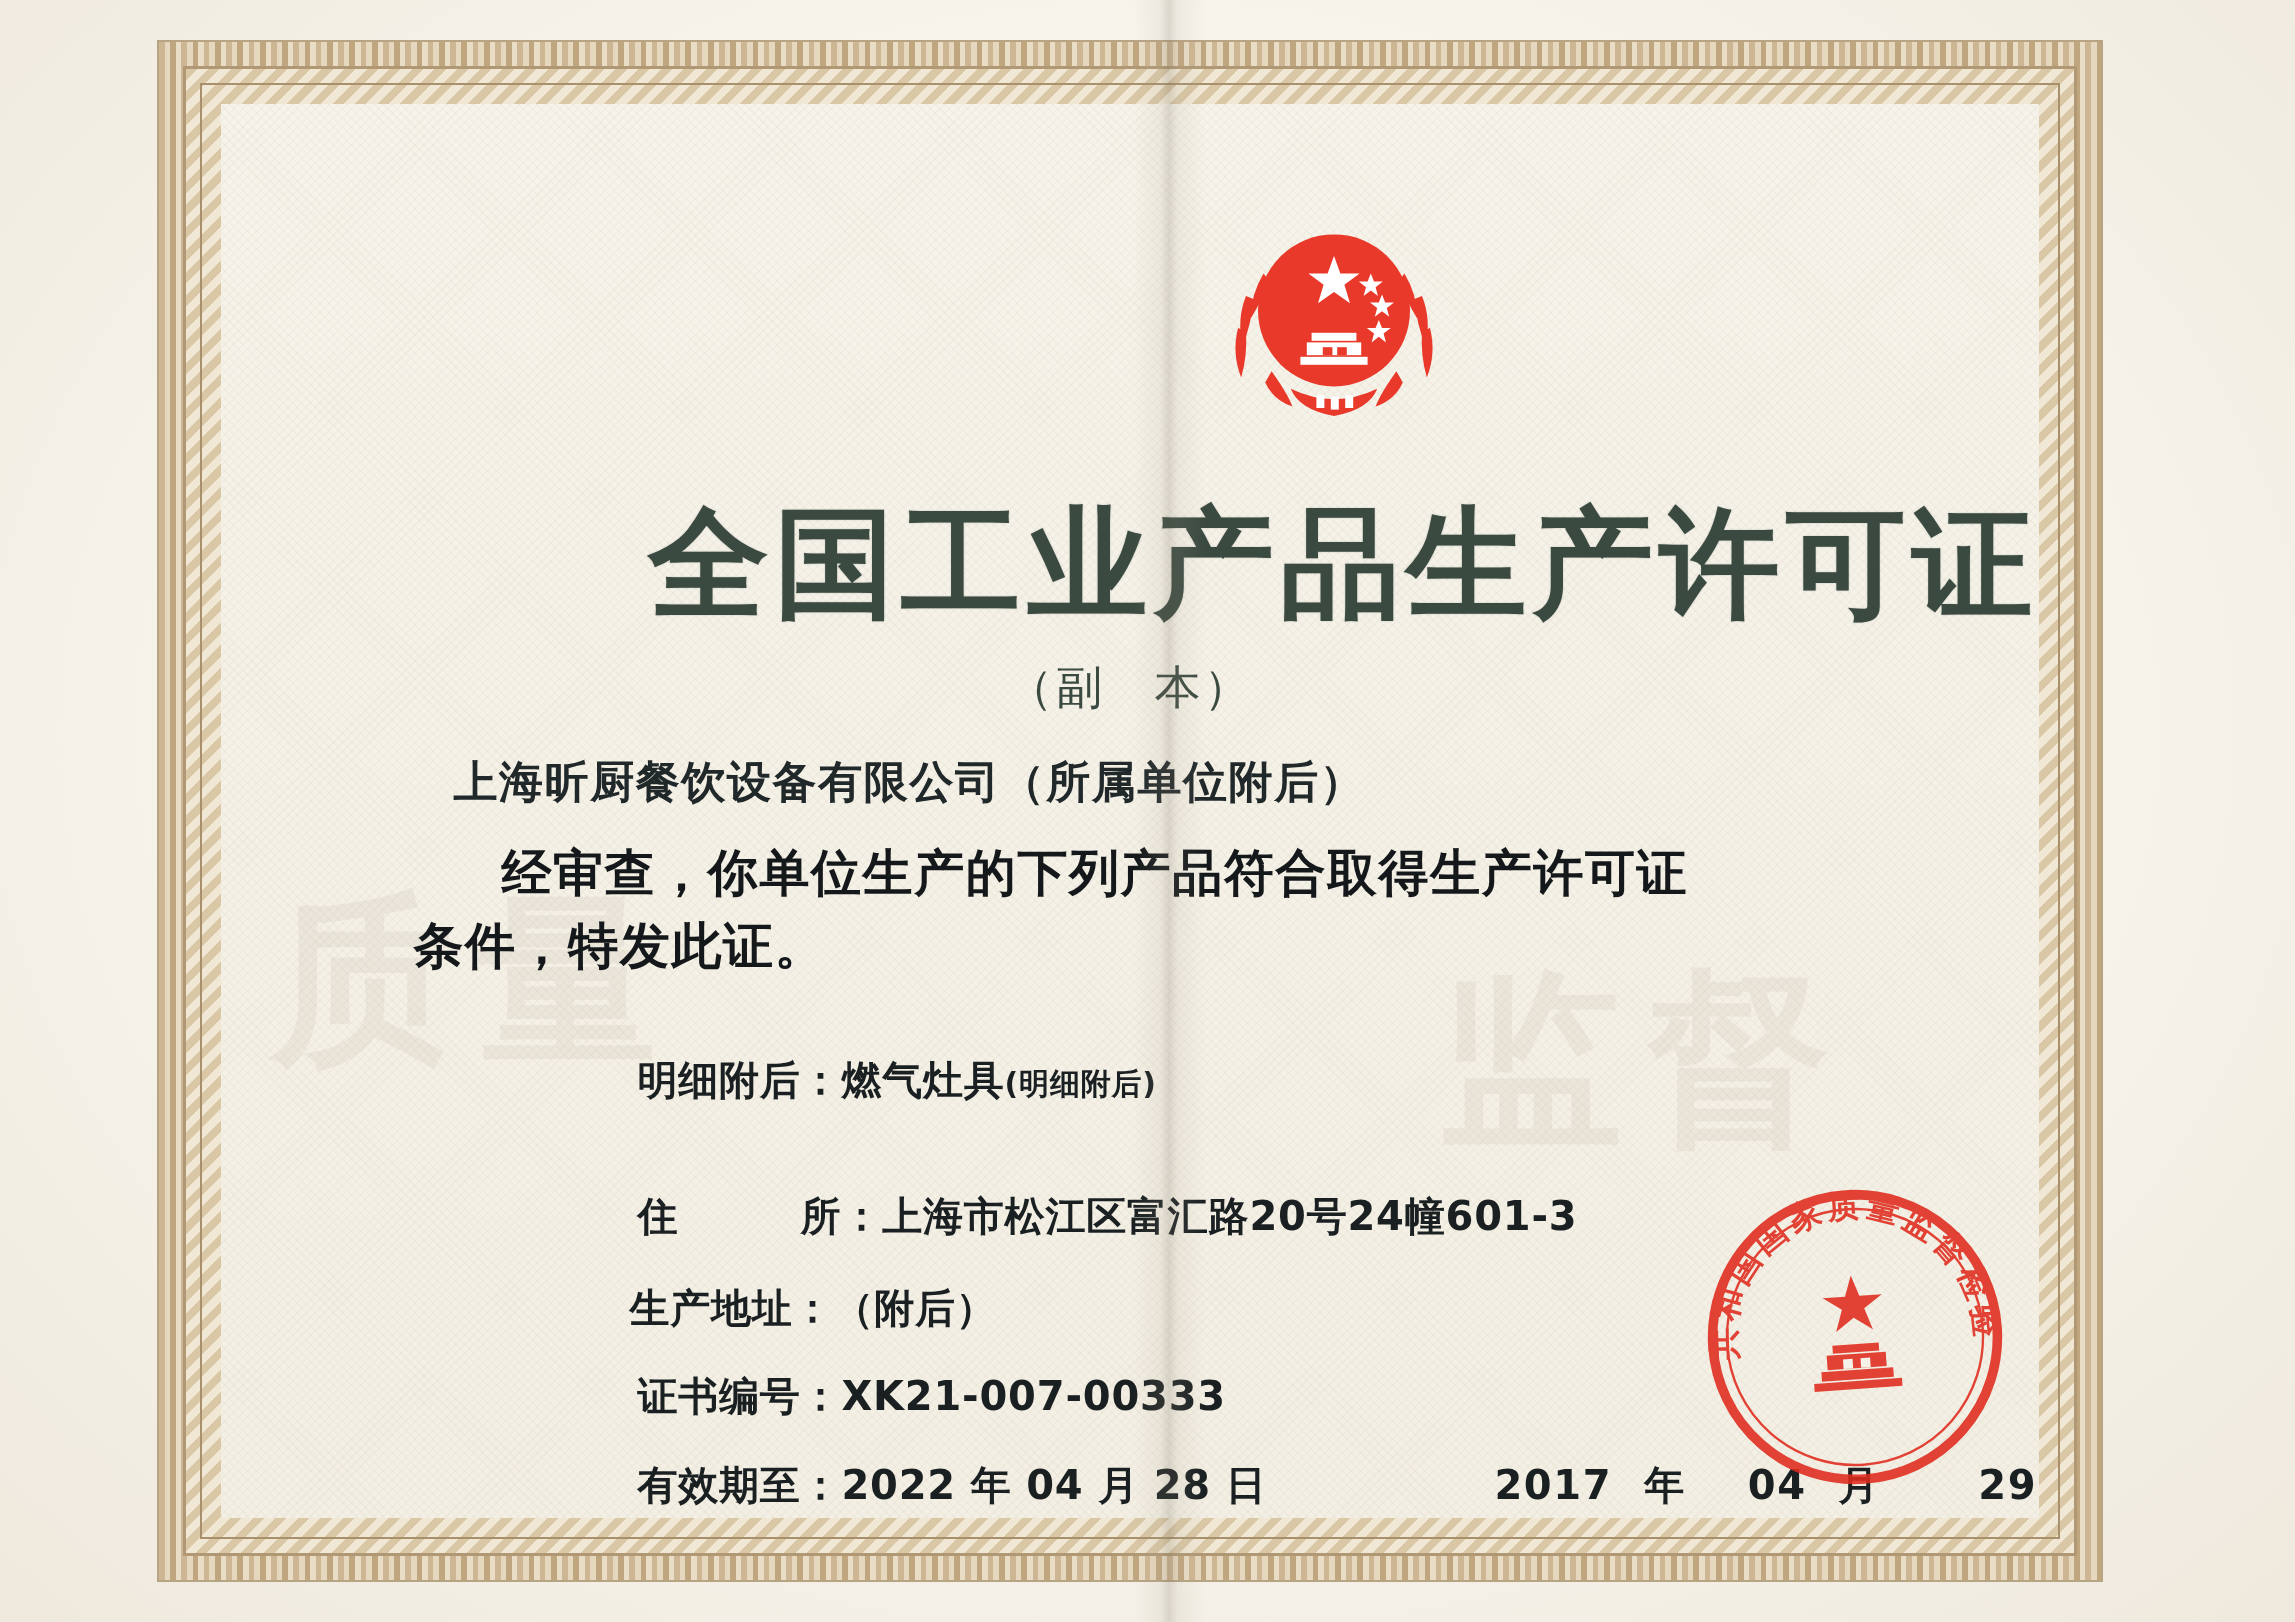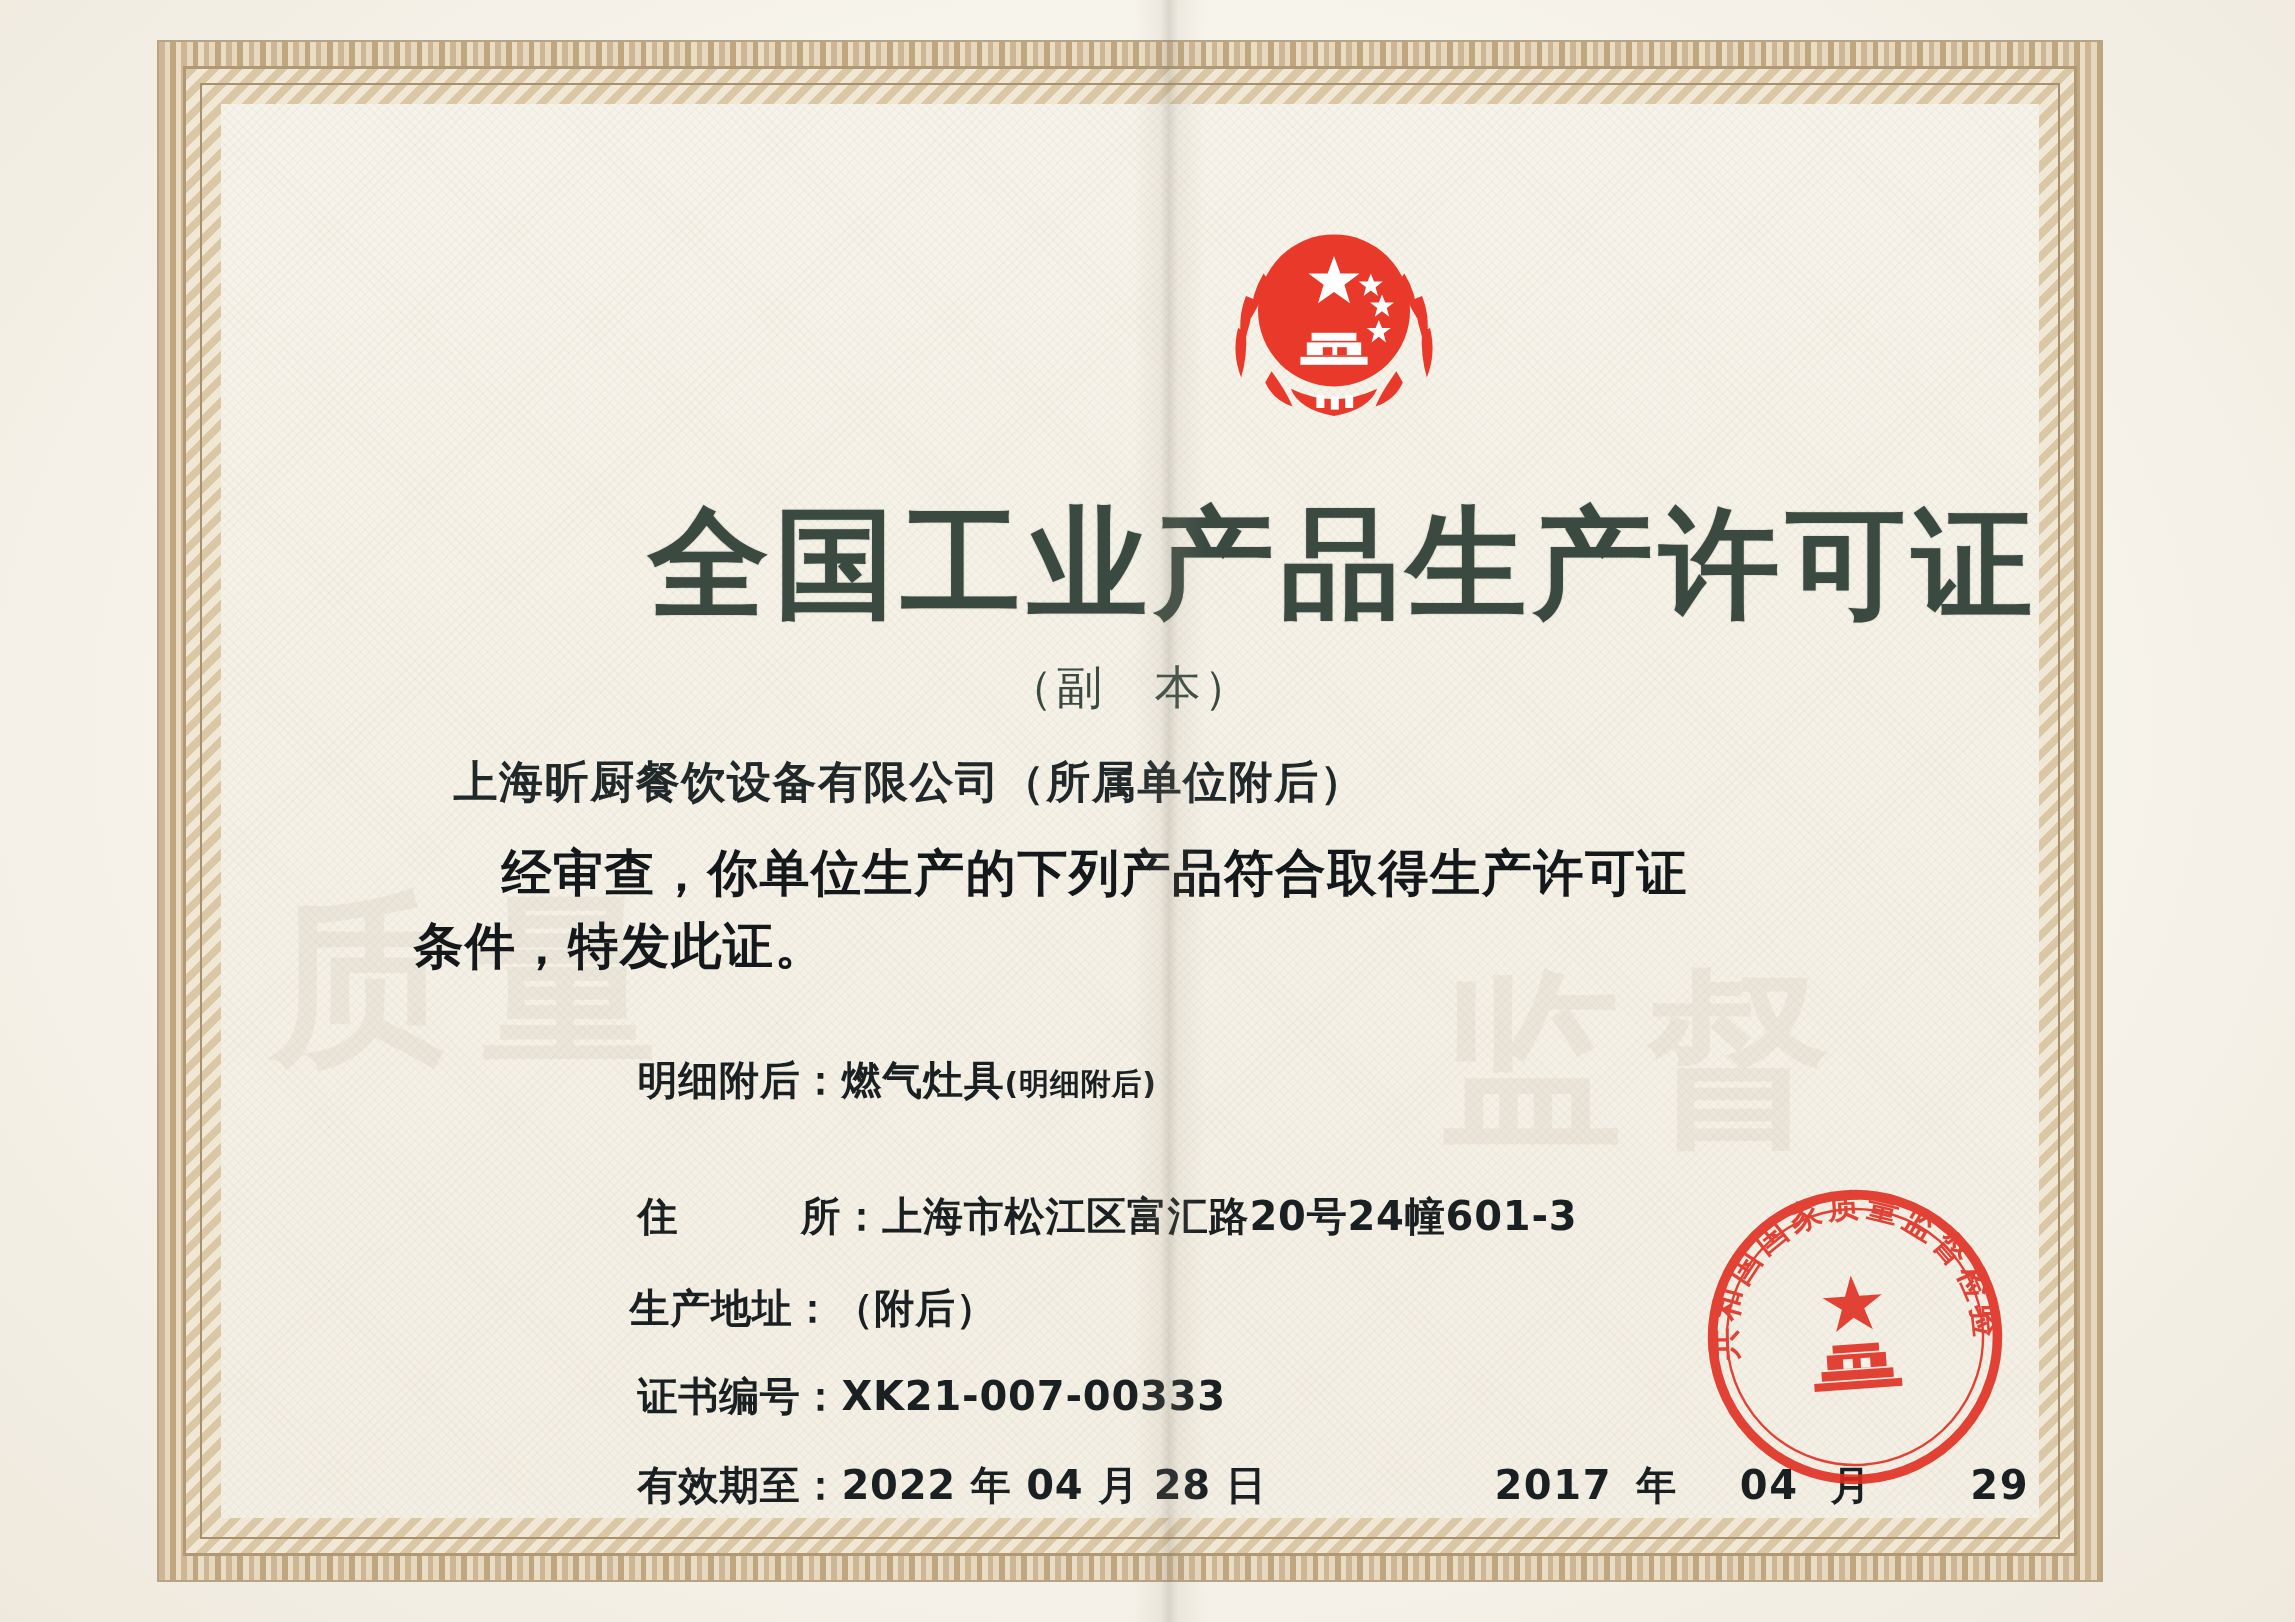"2017" .issue-date .y { margin-right: 24px -> 32px }
